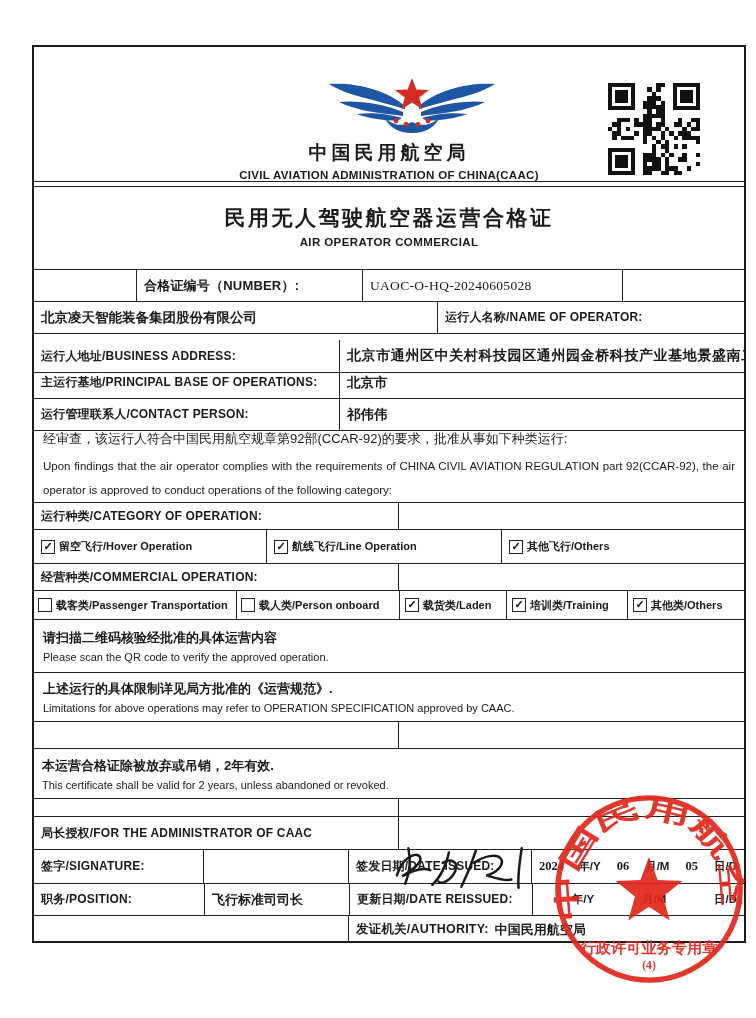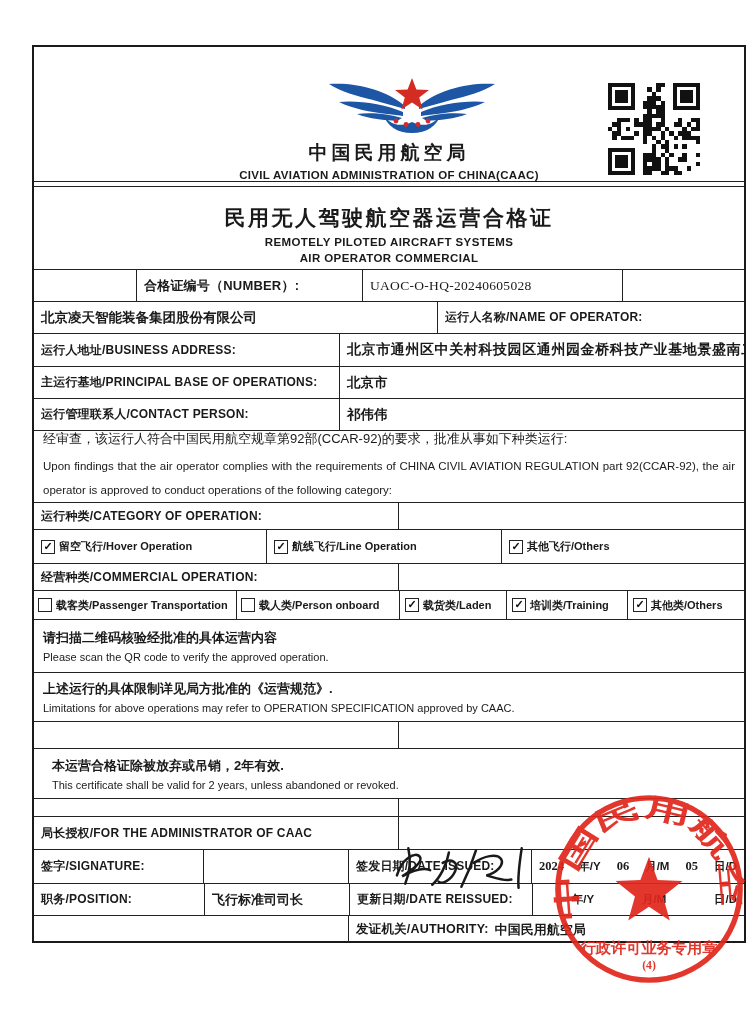"REMOTELY PILOTED AIRCRAFT SYSTEMS" div.title-en { html: <div>REMOTELY PILOTED AIRCRAFT SYSTEMS</div> -> none }
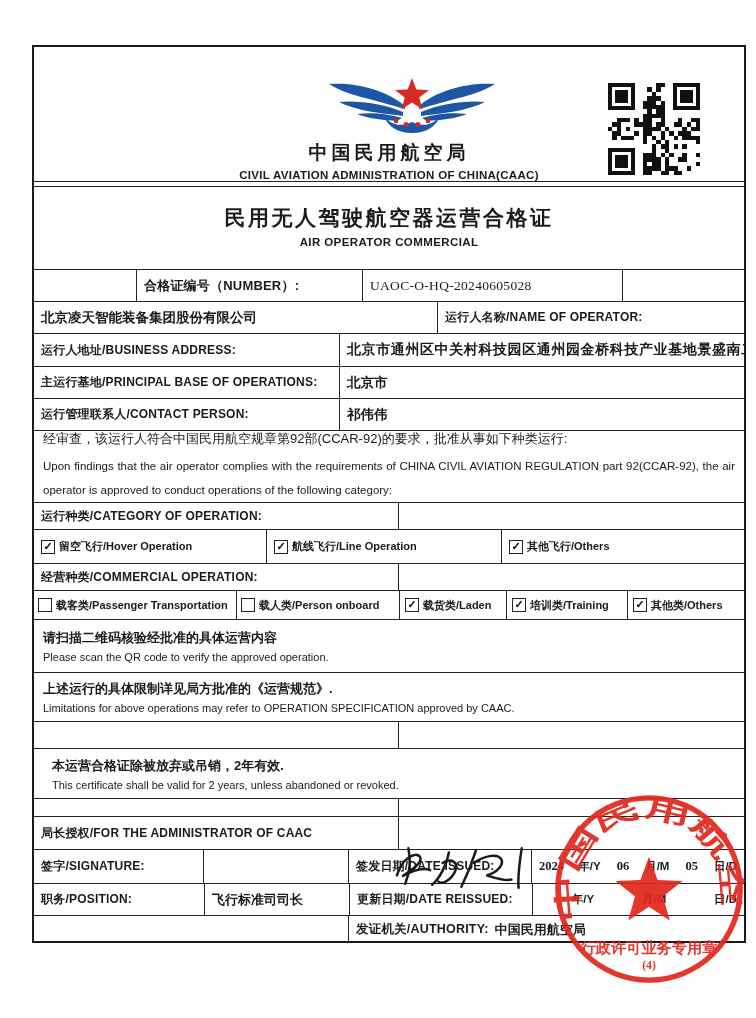"运行人地址/BUSINESS ADDRESS:" div.row { top: 287px -> 293px }
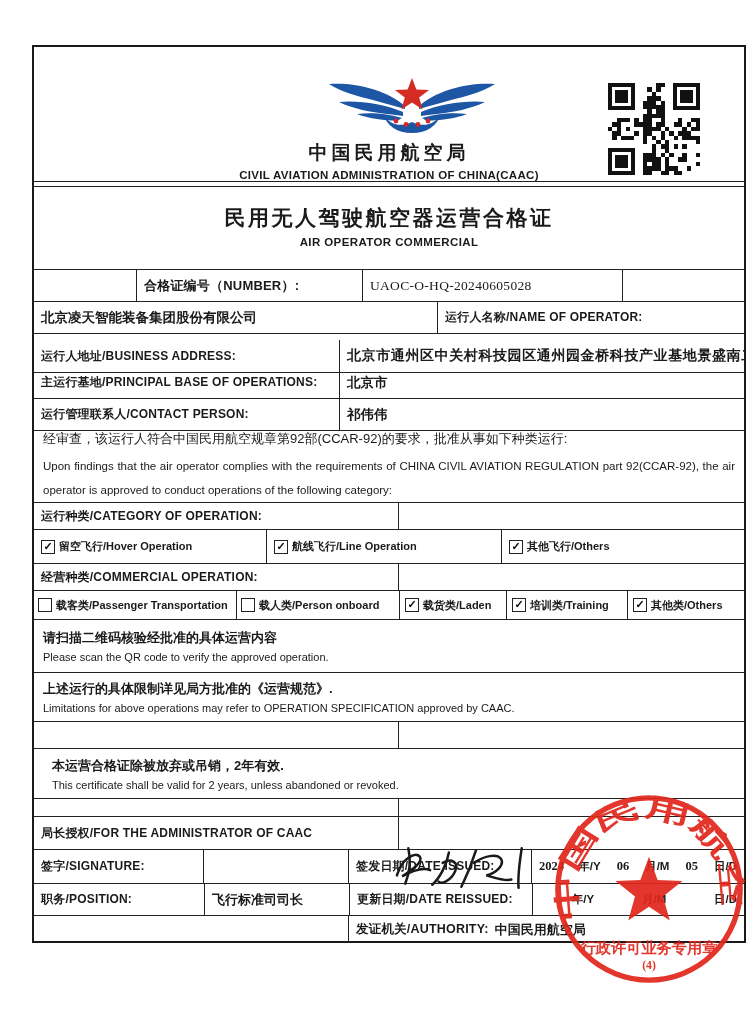"本运营合格证除被放弃或吊销，2年有效." div.row { padding: 0 18px -> 0 8px }
